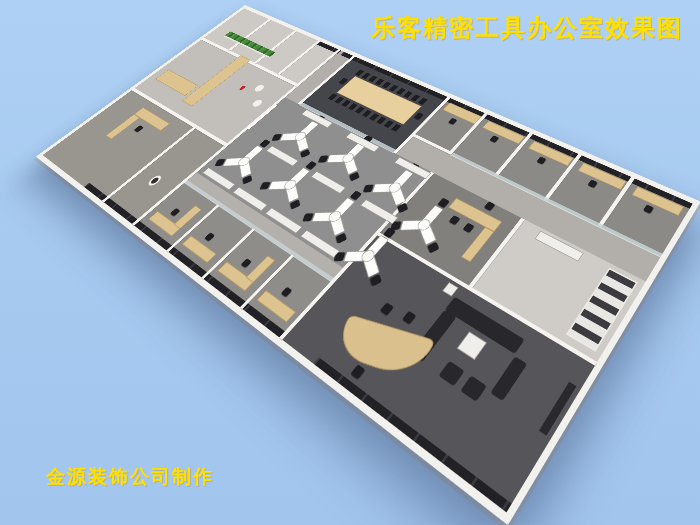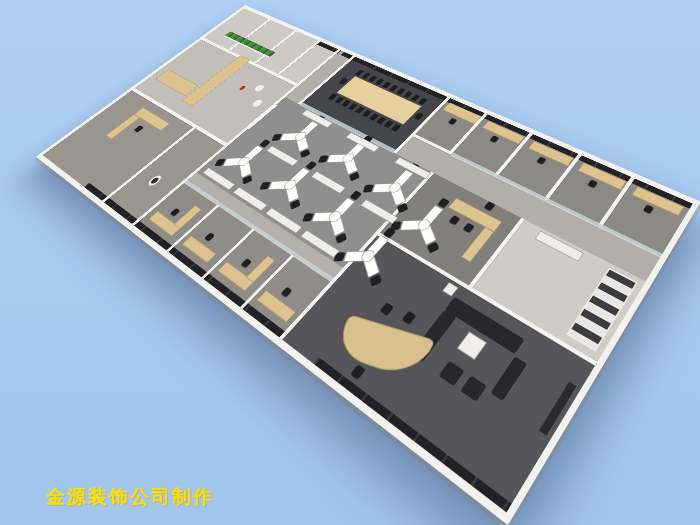"乐客精密工具办公室效果图" div.title-text { html: none -> <div>乐客精密工具办公室效果图</div> }
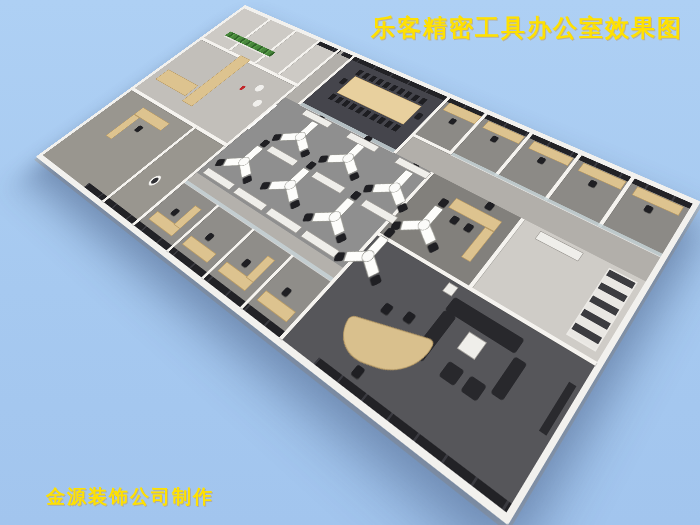"金源装饰公司制作" .credit-text { top: 484px -> 464px }
